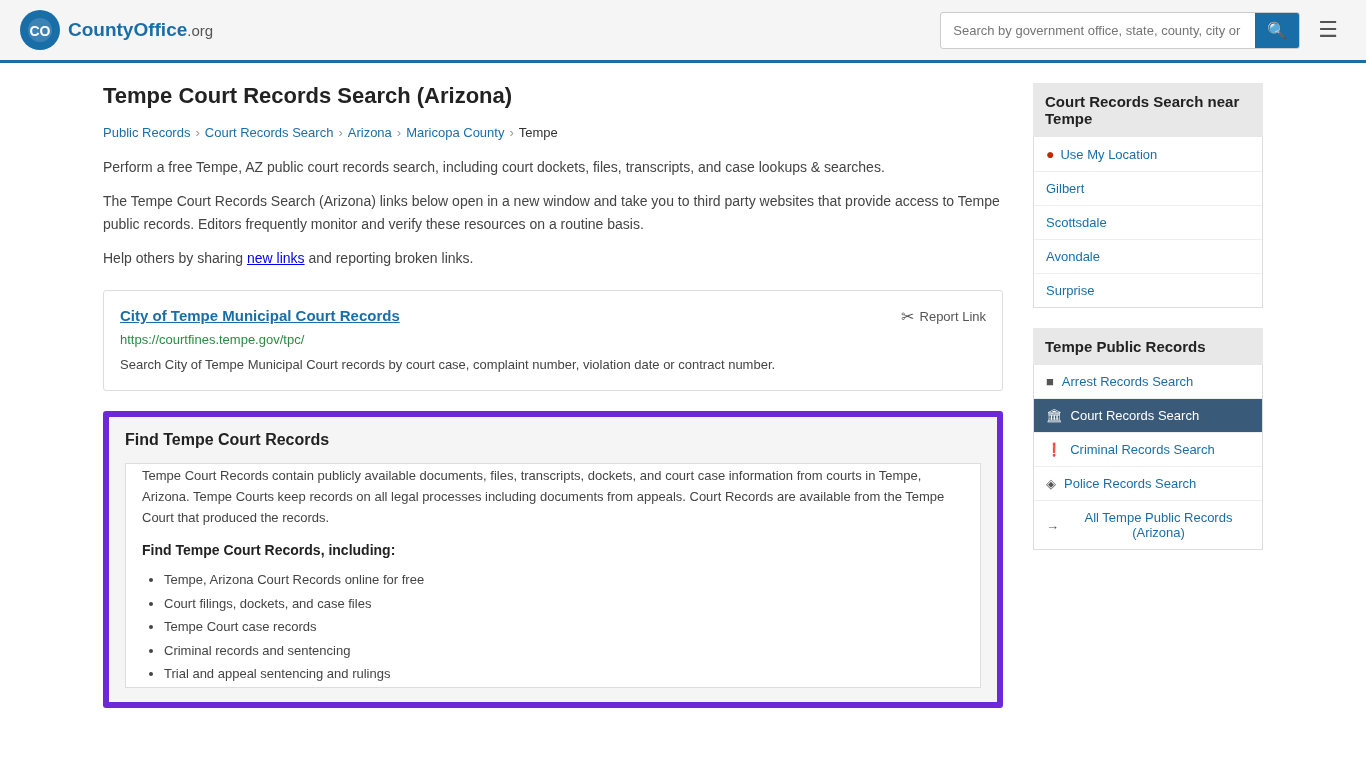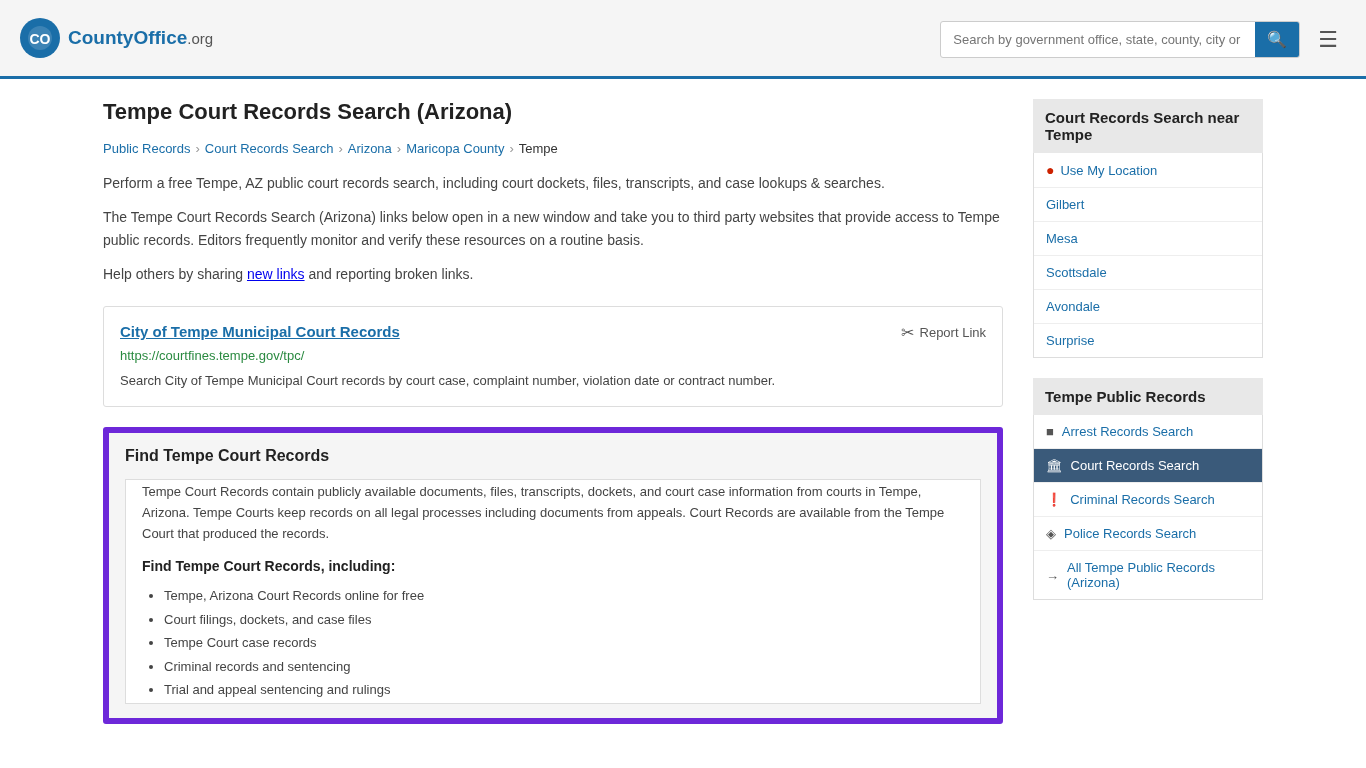"CO" .header { align-items: flex-end -> center; padding: 18px 20px -> 10px 20px }
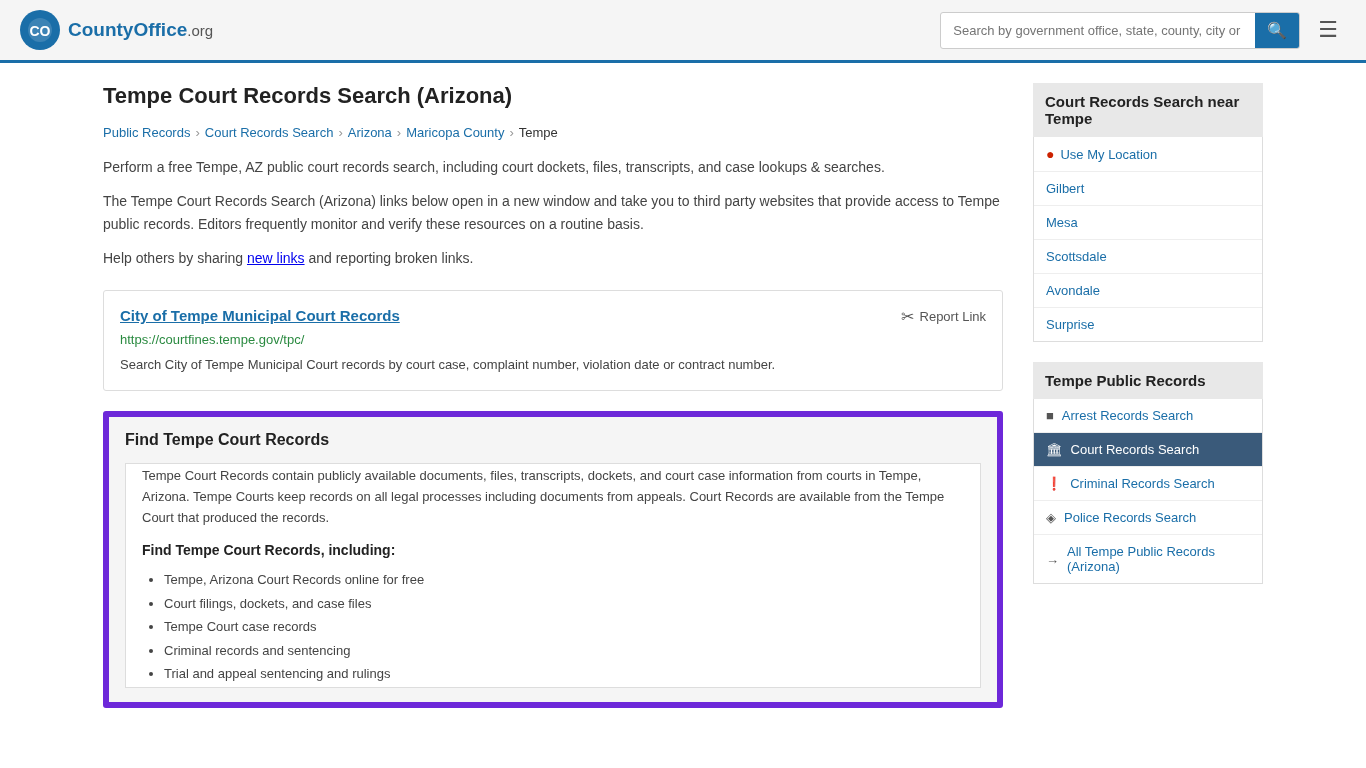"Gilbert" .sidebar-item { text-align: none -> center }
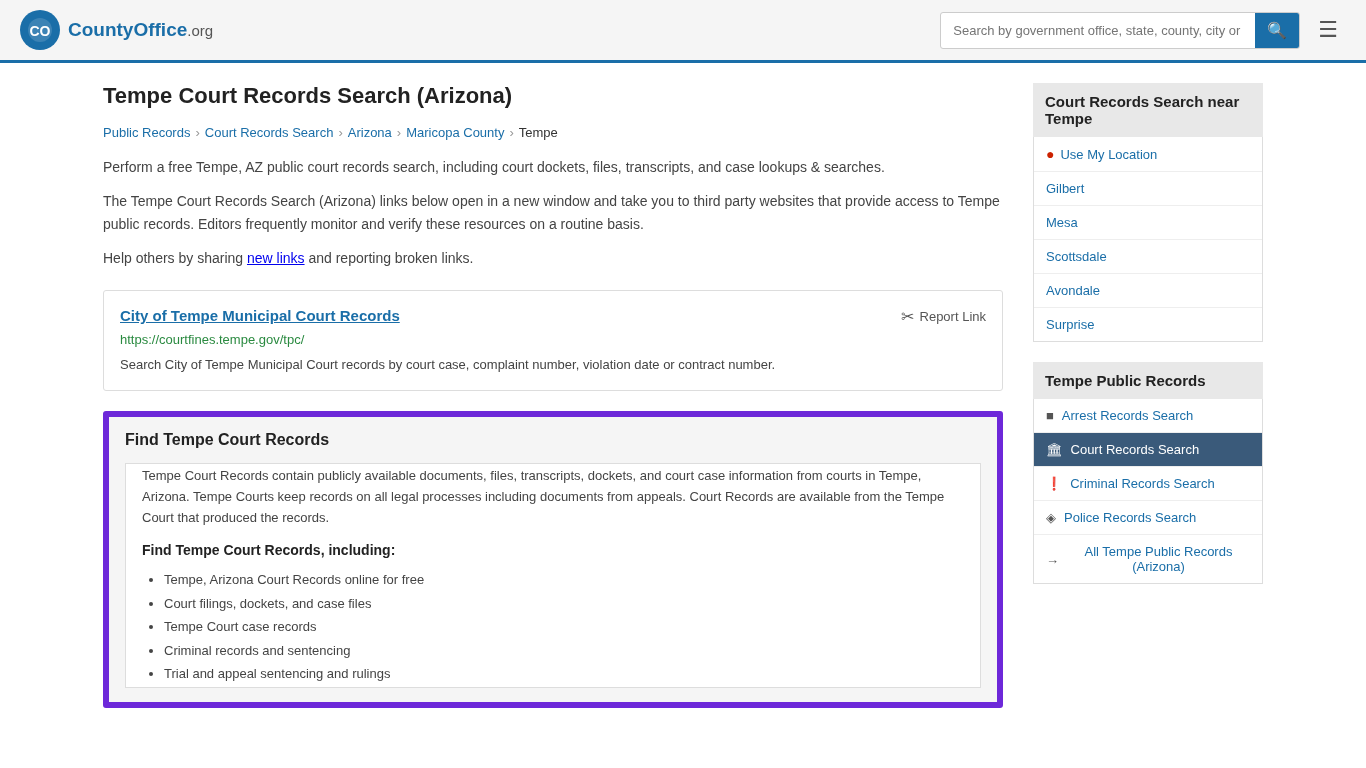"Mesa" div.sidebar-item { html: <div> <a>Mesa</a> </div> -> none }
